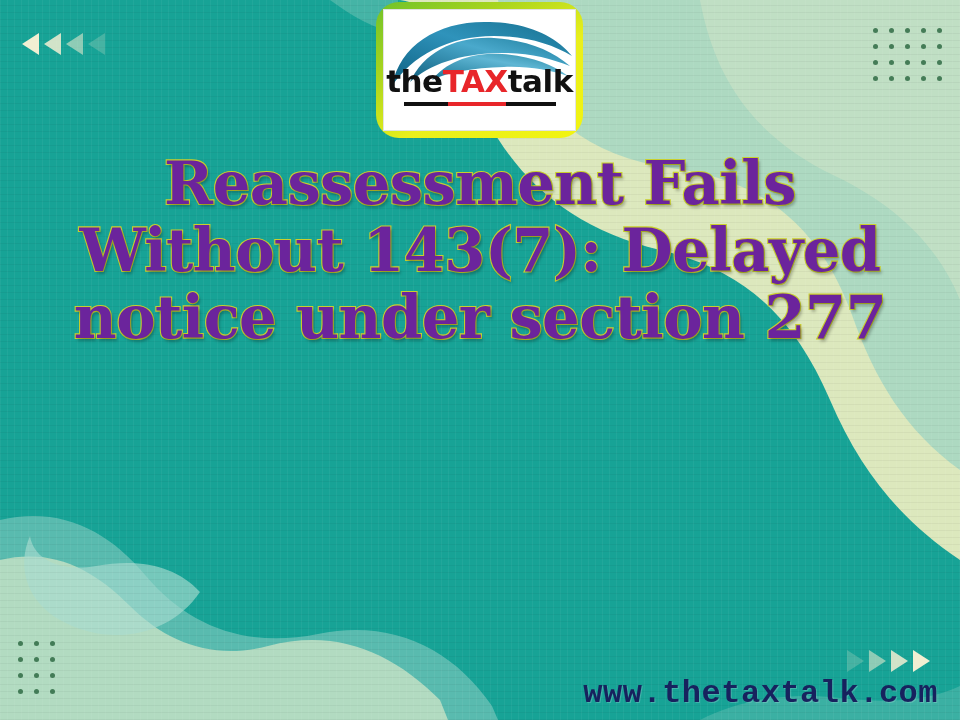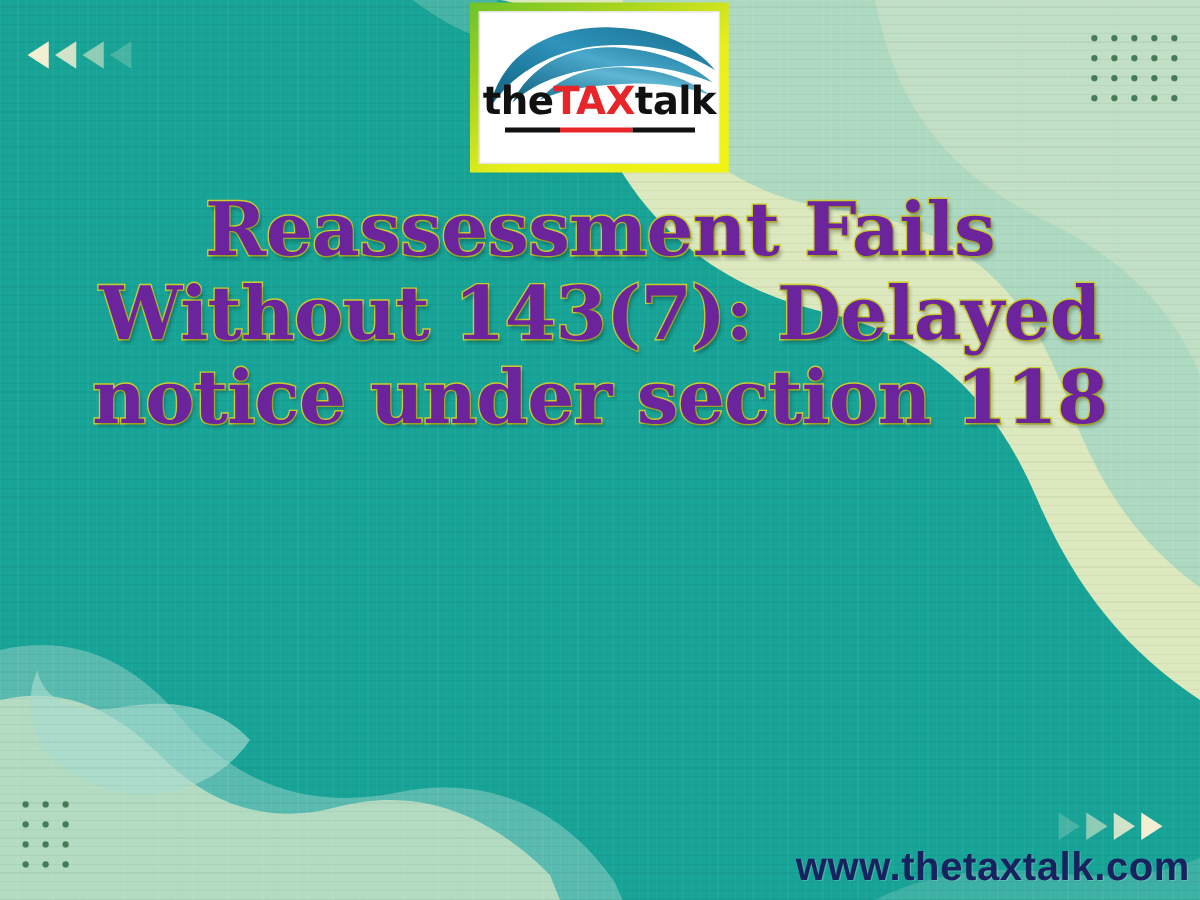"theTAXtalk" #logo-card { border-radius: none -> 23px }
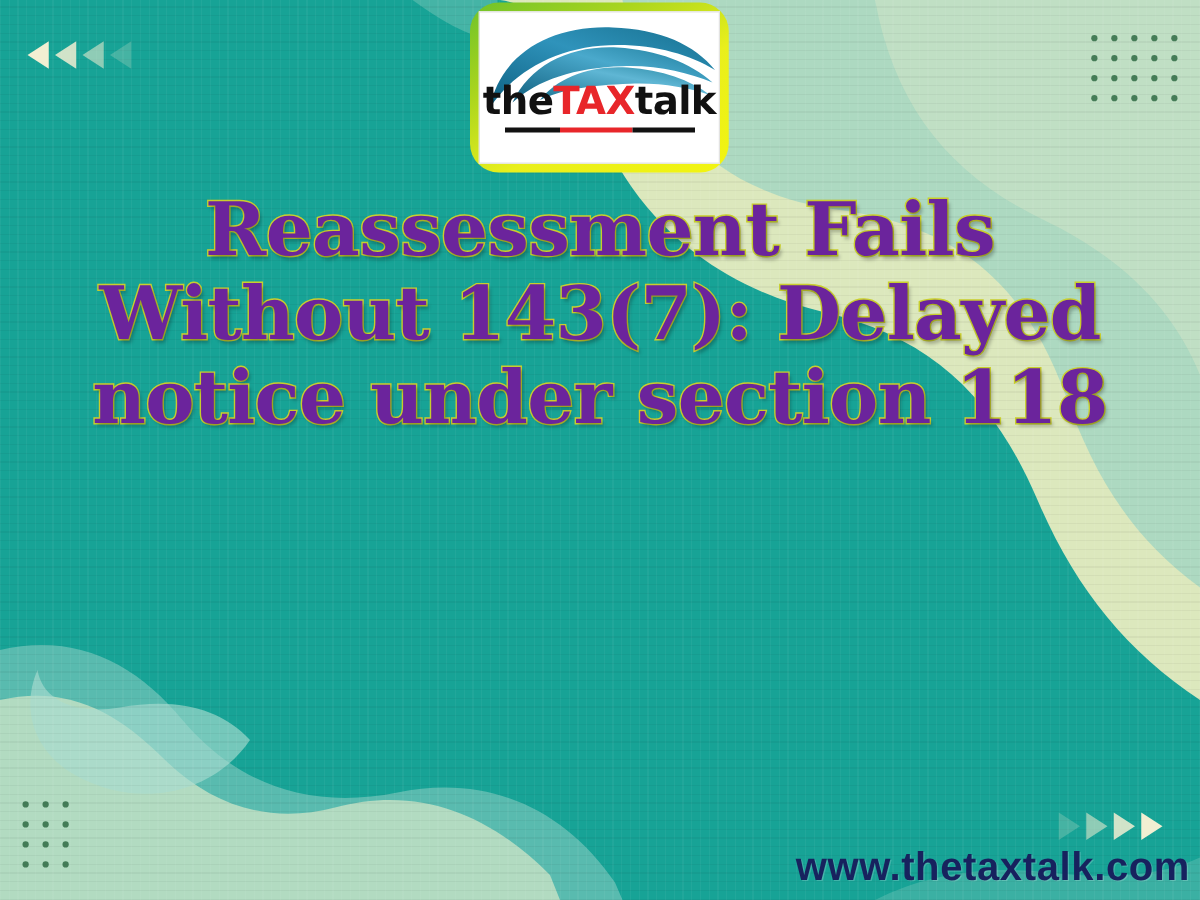"notice under section 118" span.hl { text: 118 -> 277 }
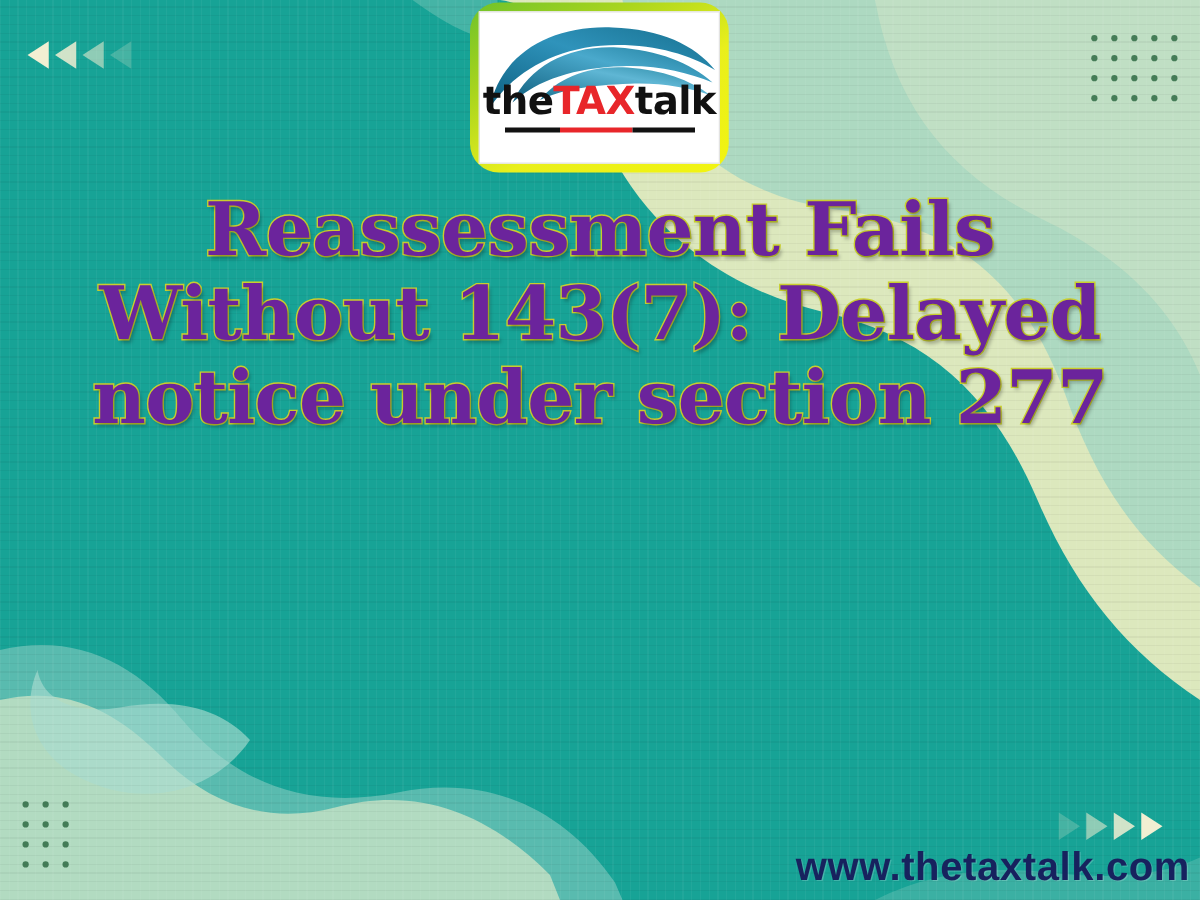"www.thetaxtalk.com" #site-url { font-family: Liberation Sans, sans-serif -> Liberation Mono, monospace; right: 8px -> 22px }
